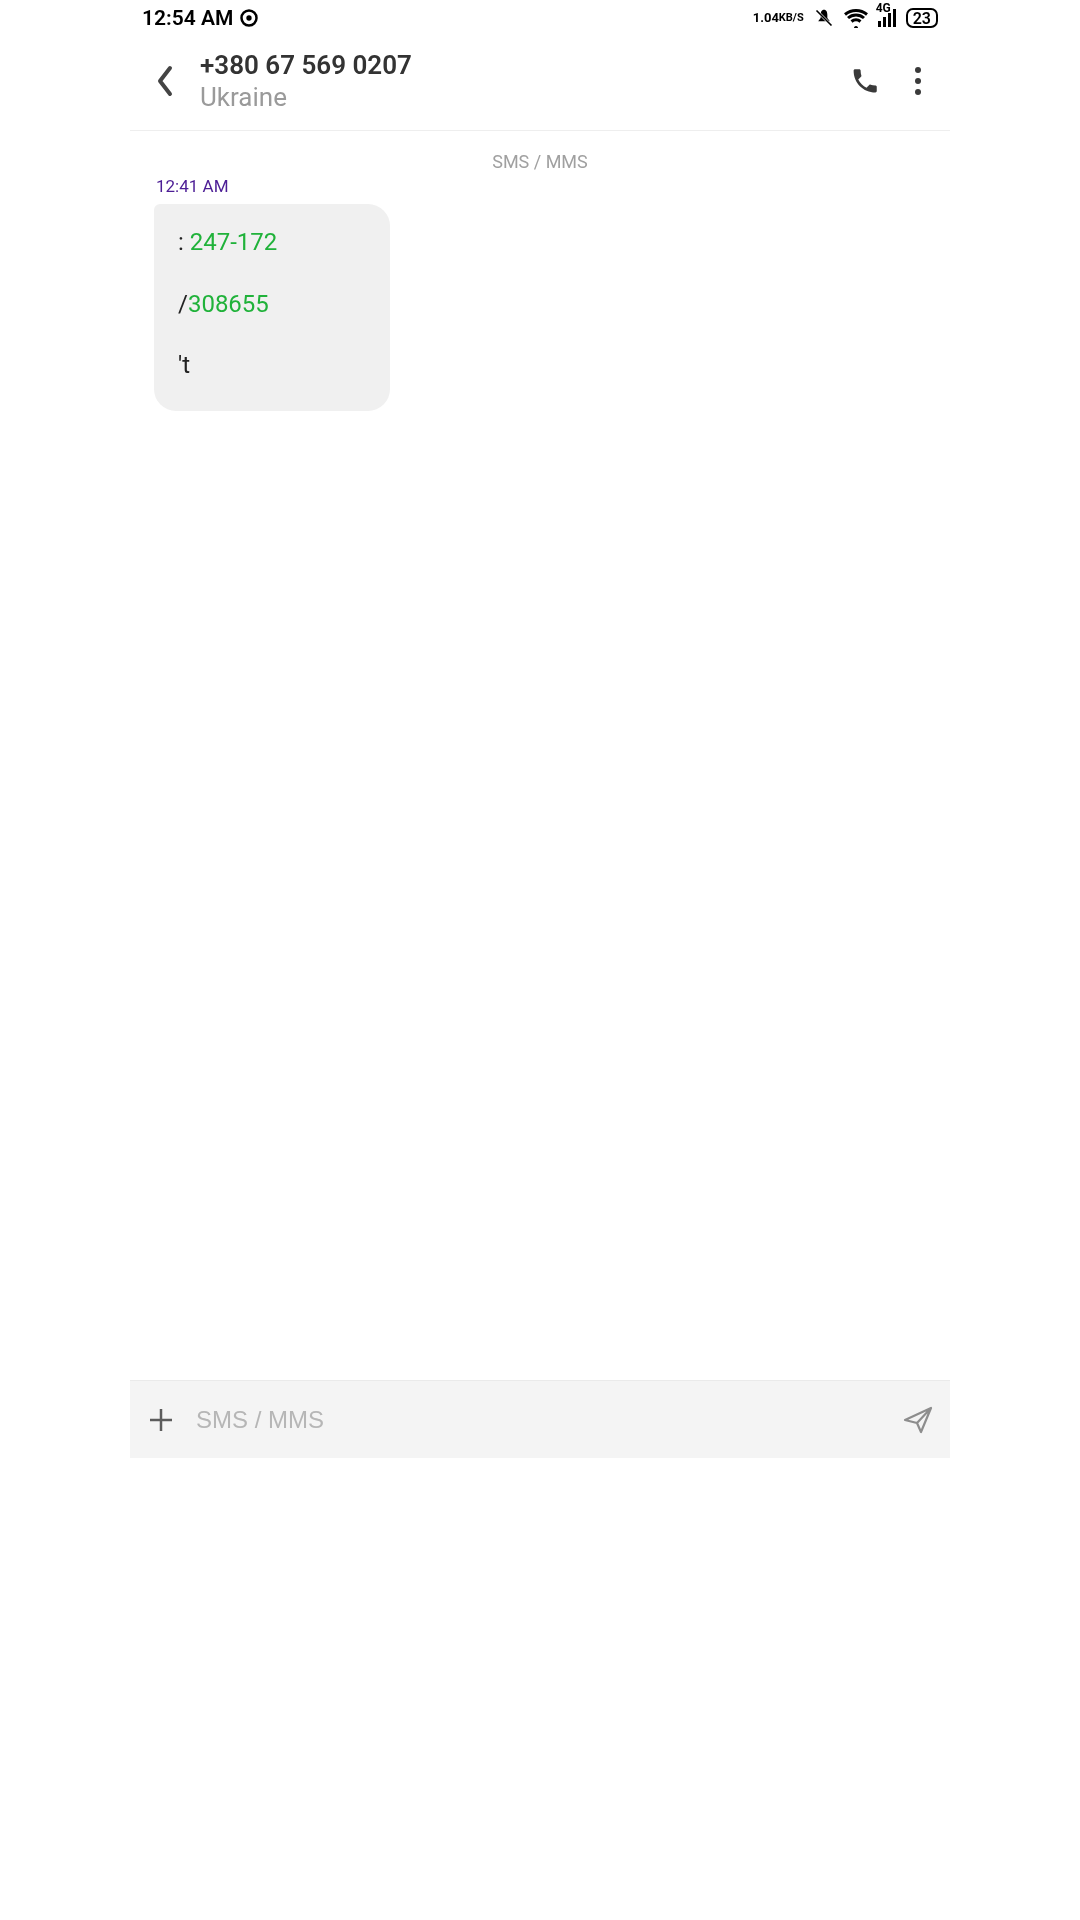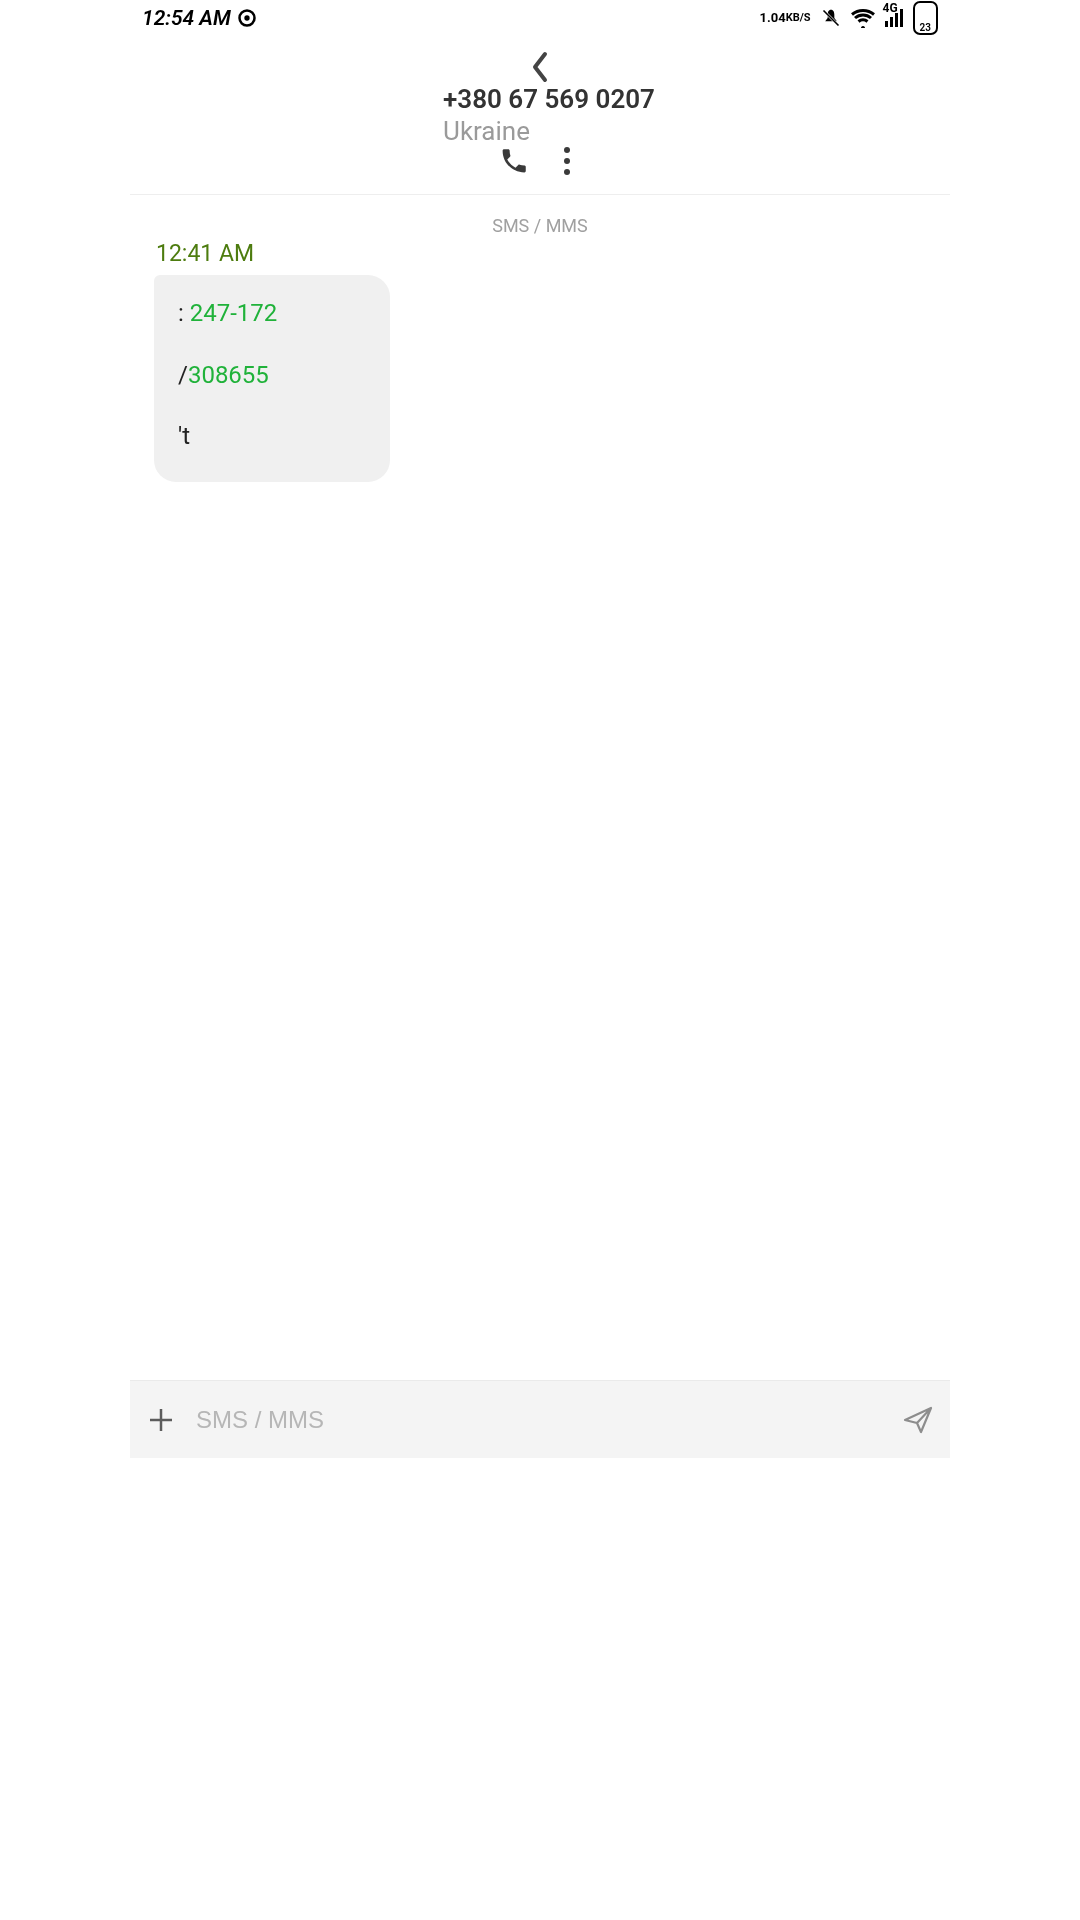"12:54 AM" .status-left { font-style: italic -> none }
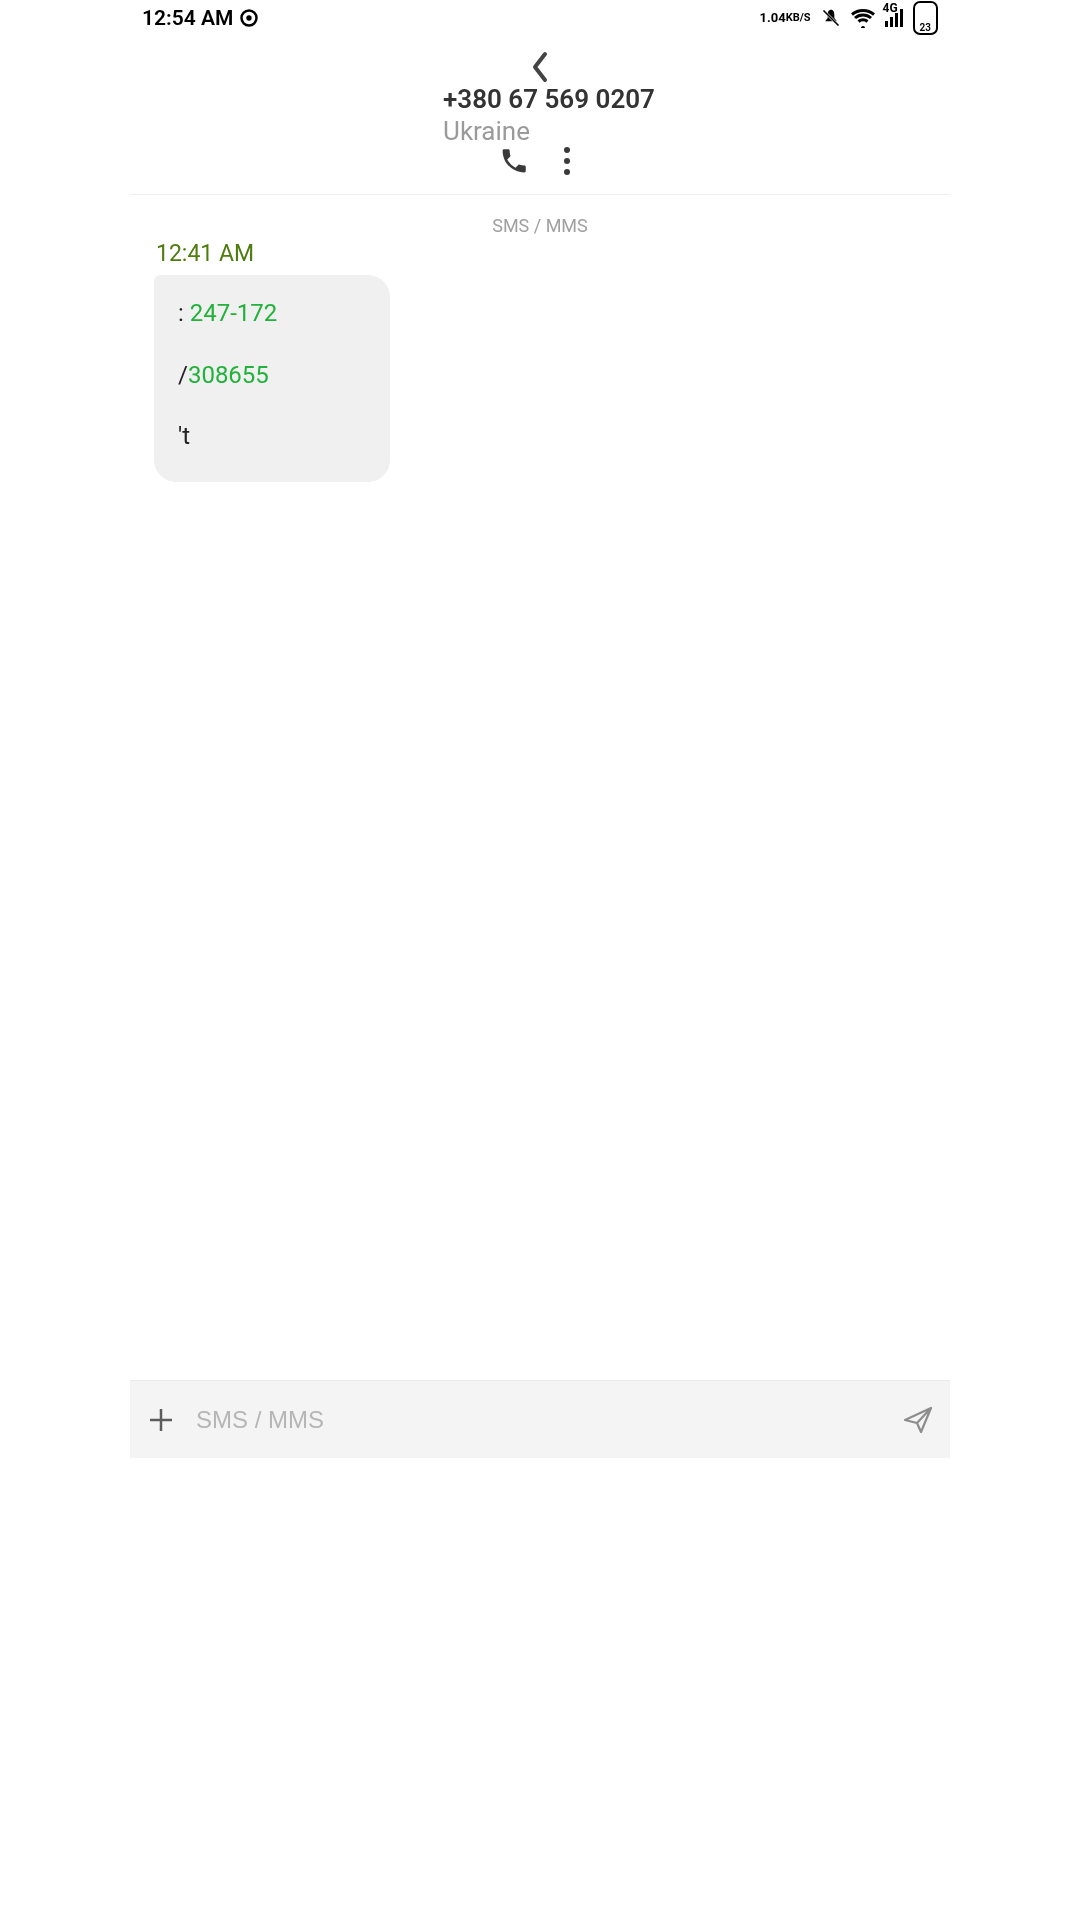"23" .battery-box { align-items: flex-end -> center; font-size: 10px -> 16px; height: 34px -> 20px }
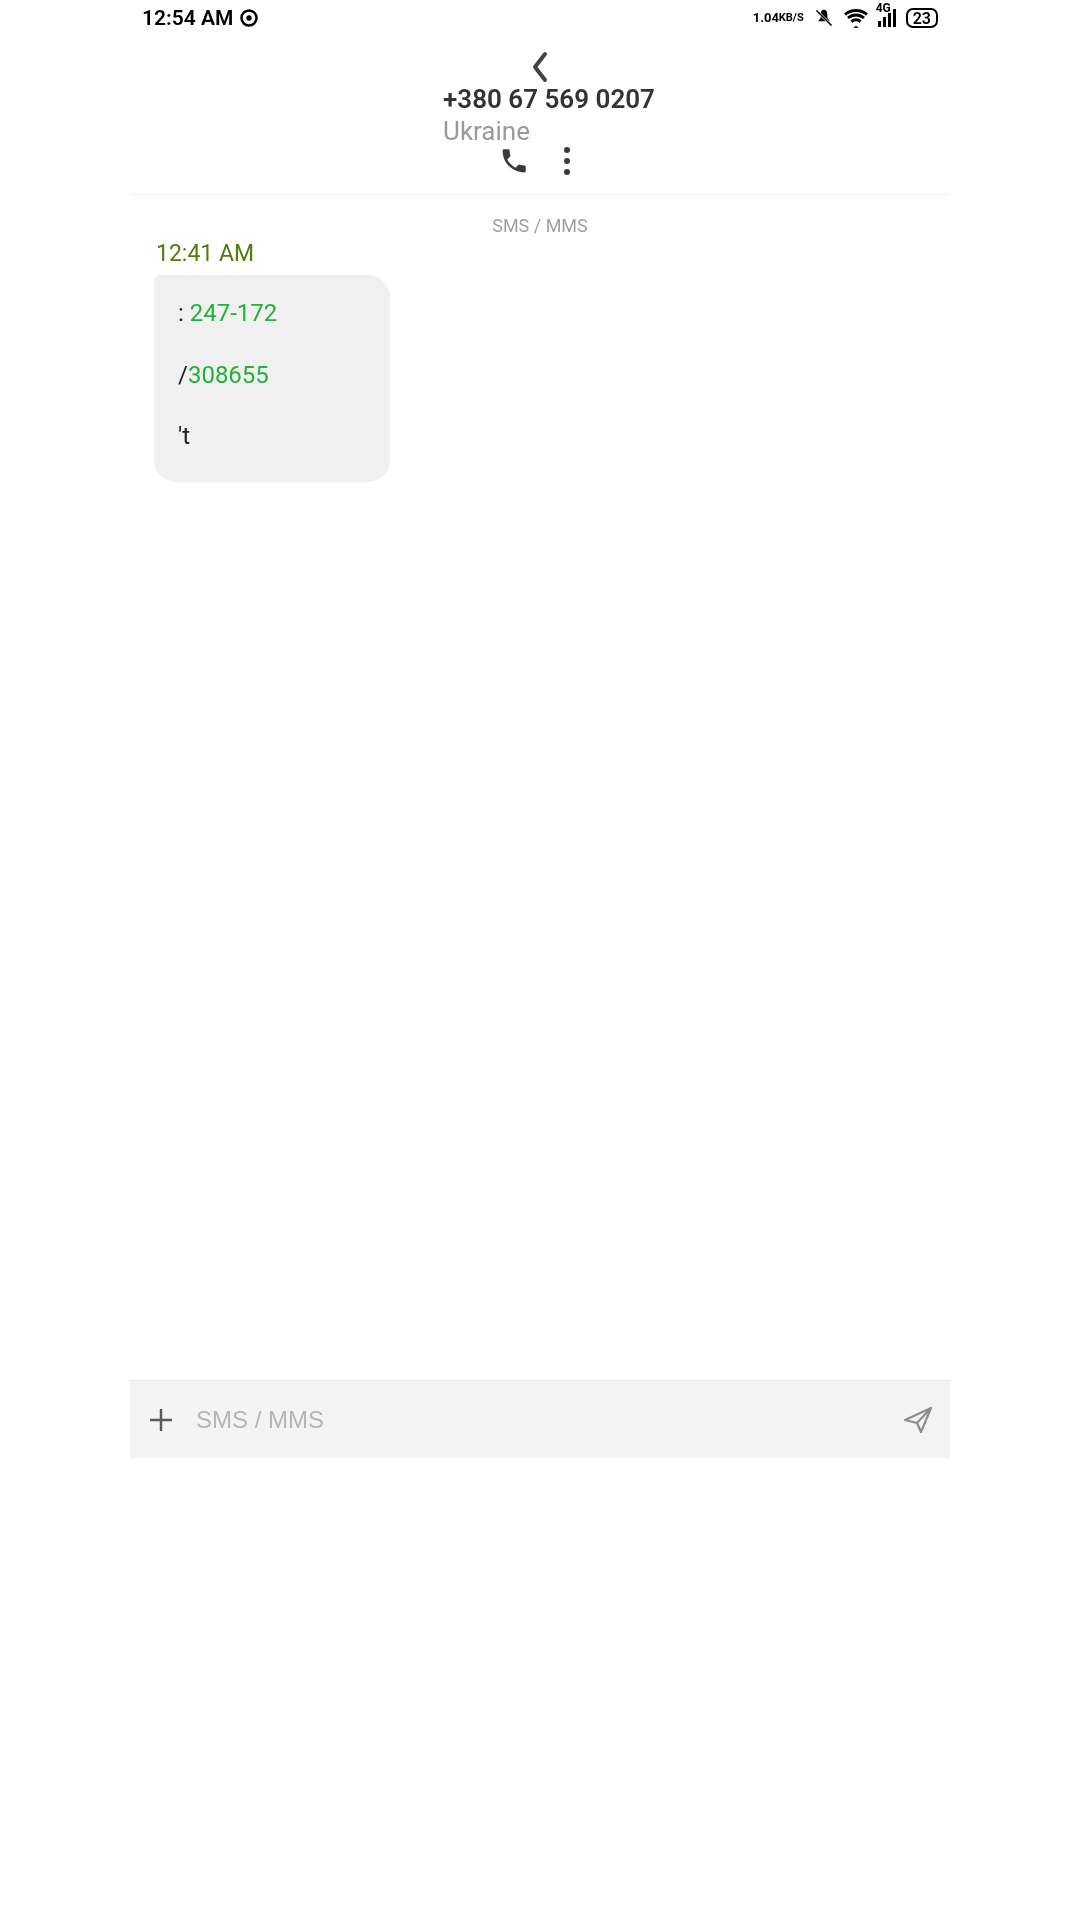"+380 67 569 0207" .header { flex-direction: column -> none }
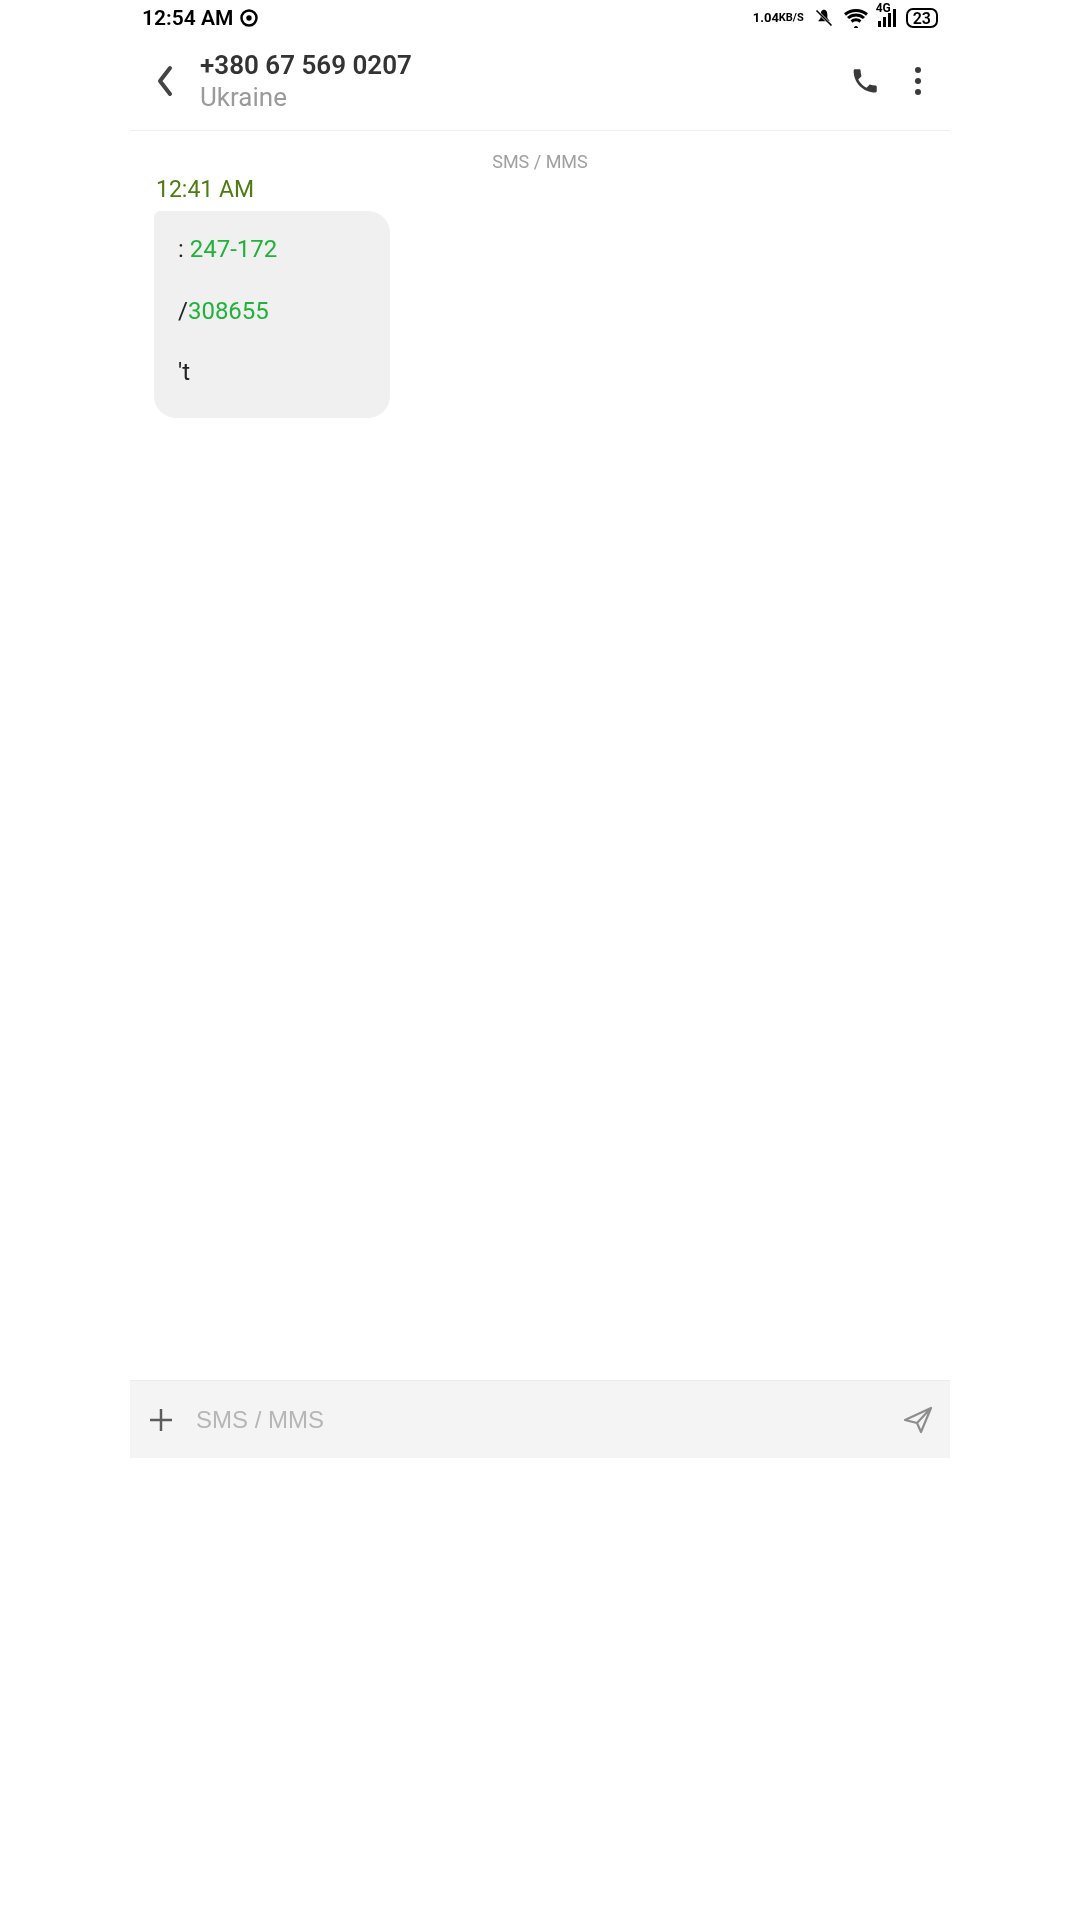"12:41 AM" .ts { color: #4d7c0f -> #4c1d95; font-size: 23px -> 17px }
